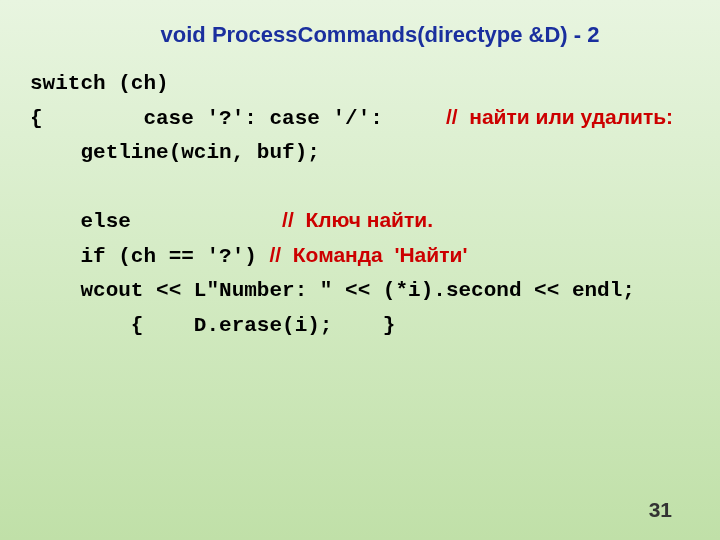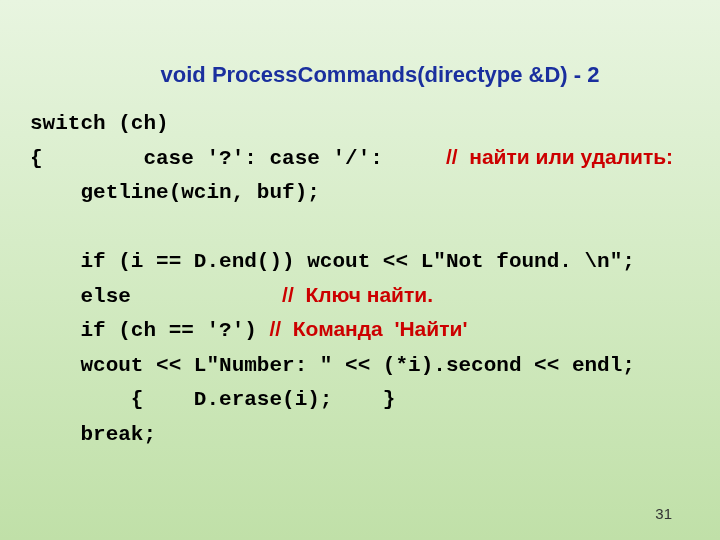"void ProcessCommands(directype &D) - 2" .title { margin-top: 40px -> none }
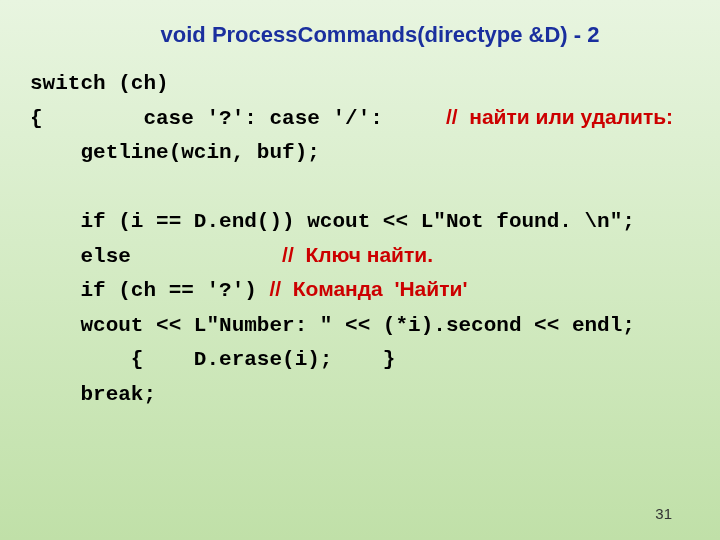"if (i == D.end()) wcout" div.code-line { html: <div><span> </span><span>if (i == D.end()) wcout &lt;&lt; L"Not found. \n";</span></div> -> none }
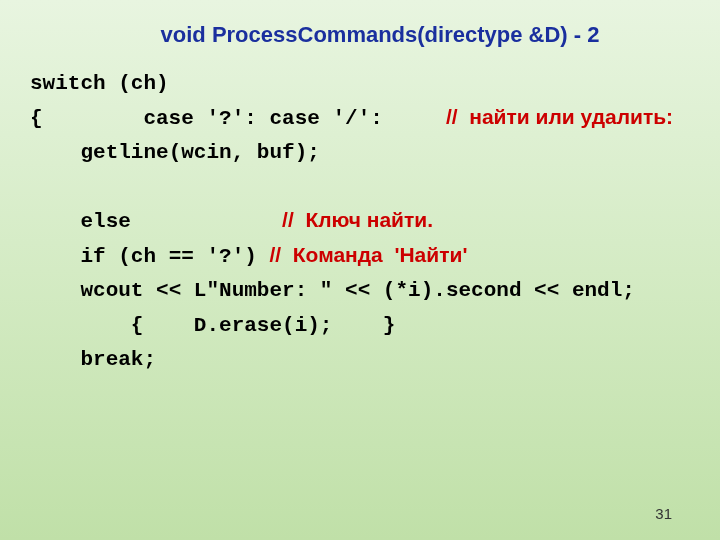"break;" div.code-line { html: <div><span> </span><span>break;</span></div> -> none }
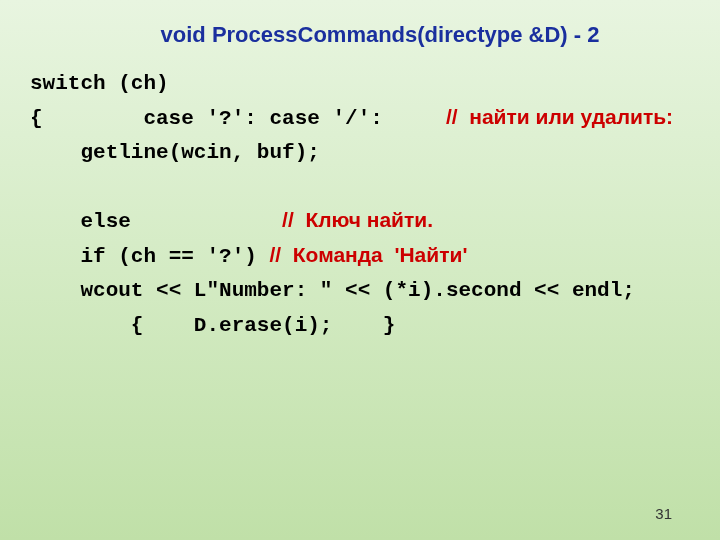"31" .page-number { font-size: 15px -> 21px; font-weight: normal -> bold }
